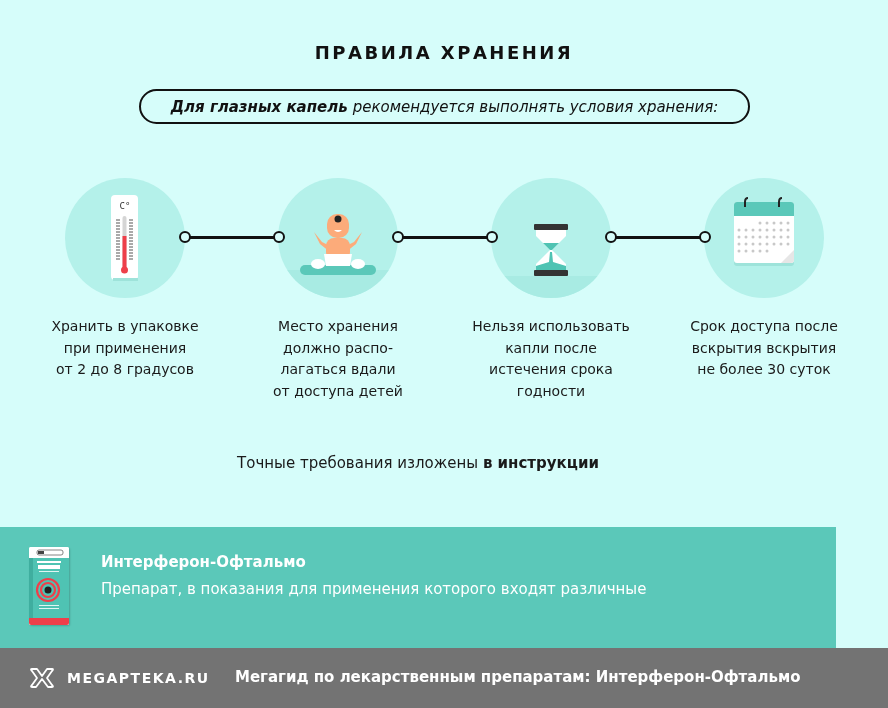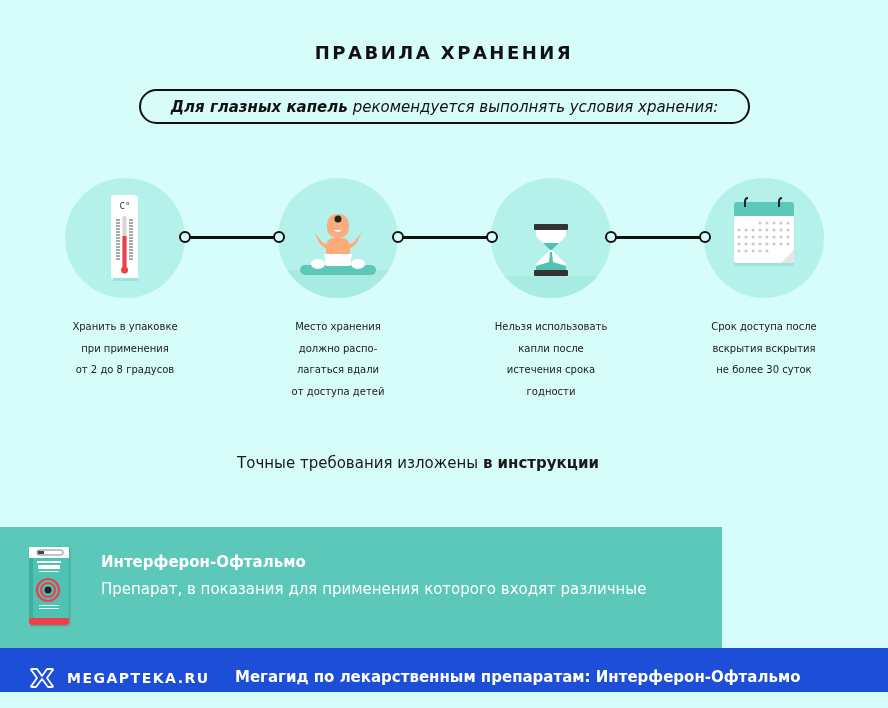"Хранить в упаковке" .caption { font-size: 10px -> 14px }
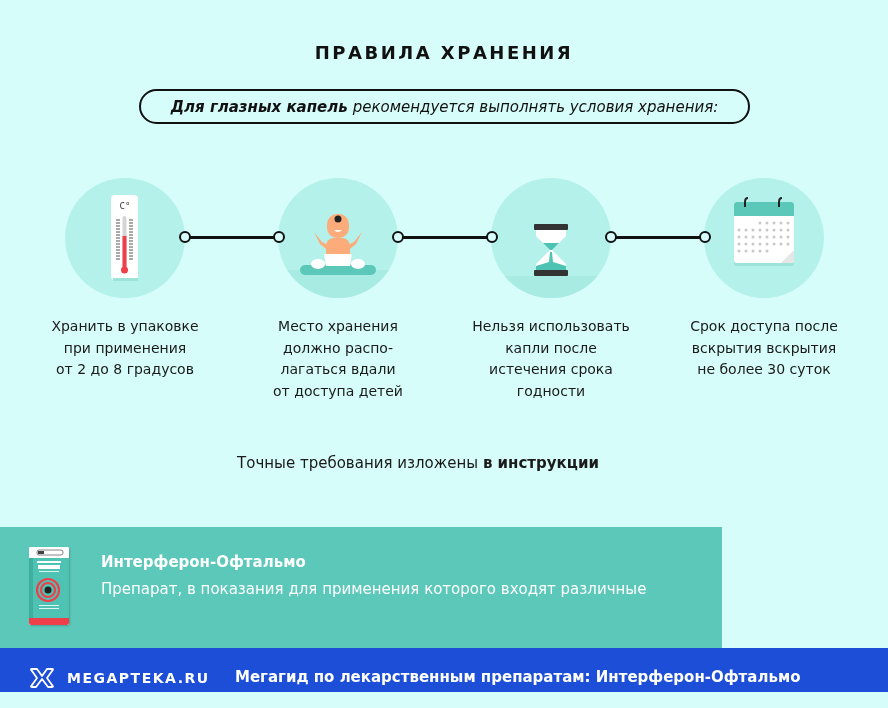"Интерферон-Офтальмо" .product { width: 722px -> 836px }
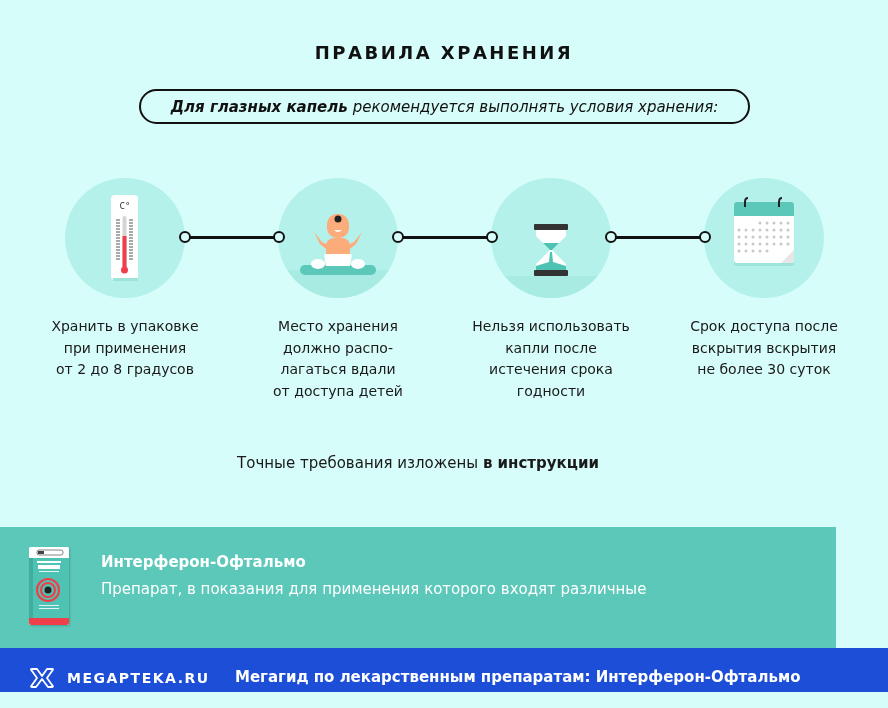"MEGAPTEKA.RU" .footer { background: #1d4ed8 -> #737373; height: 44px -> 60px }
